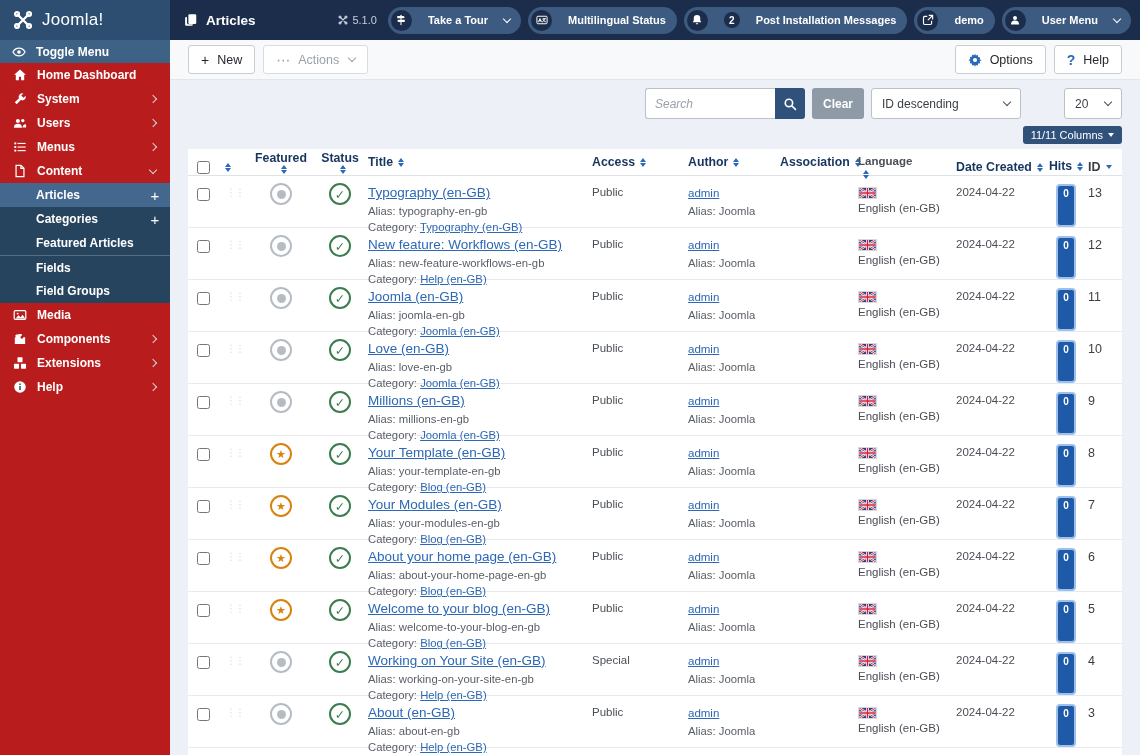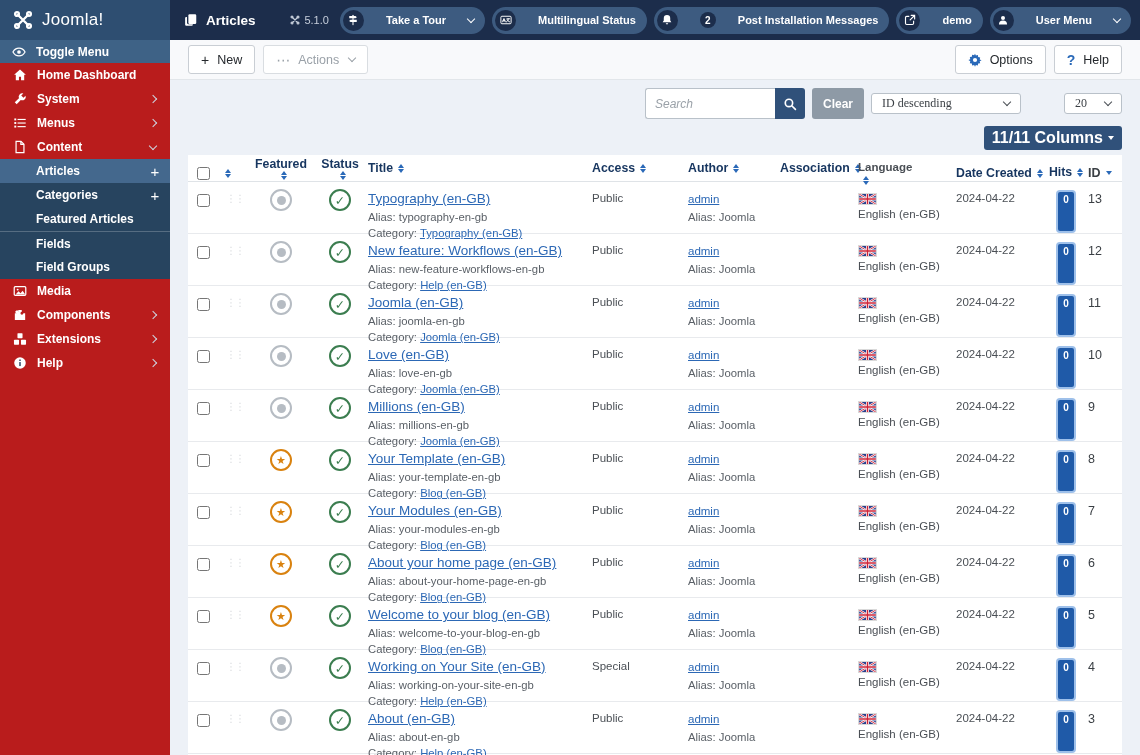"Take a Tour" .pill { gap: 22px -> 16px }
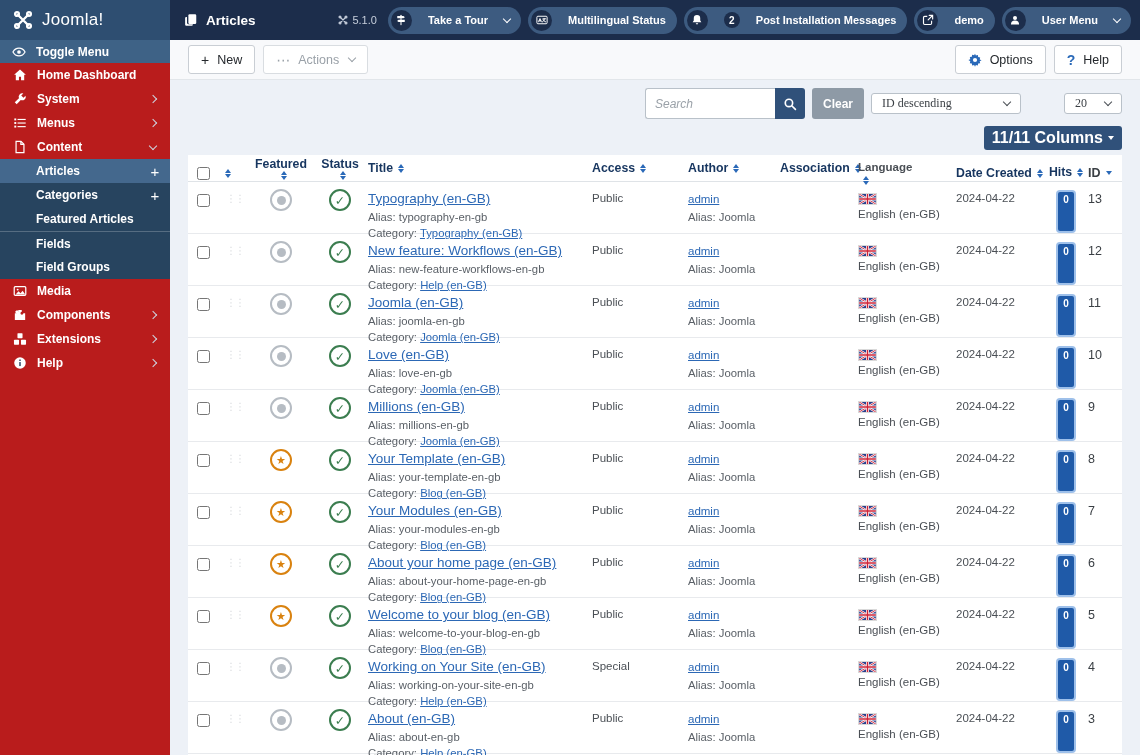"ID descending" .select { font-family: Liberation Serif, serif -> none; height: 21px -> 31px }
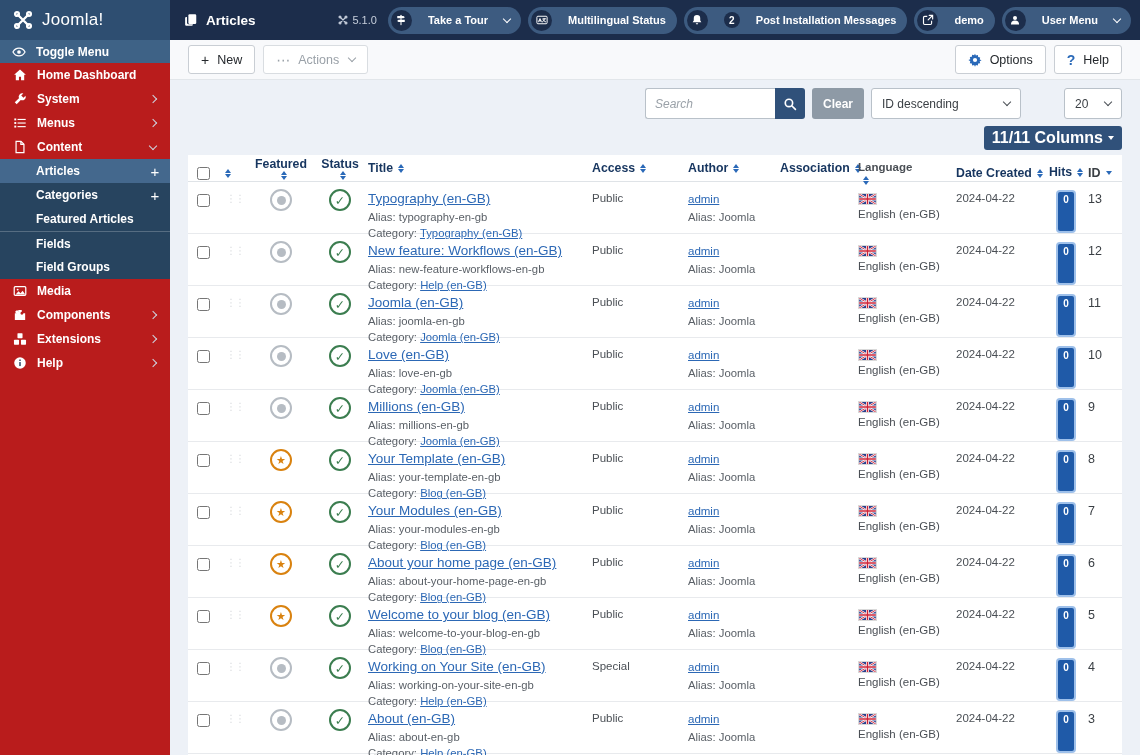"Users" div.nav-item { html: none -> <div> <span> <svg> <circle></circle> <circle></circle> <path></path> <path></path> </svg> </span> <span>Users</span> <span></span> </div> }
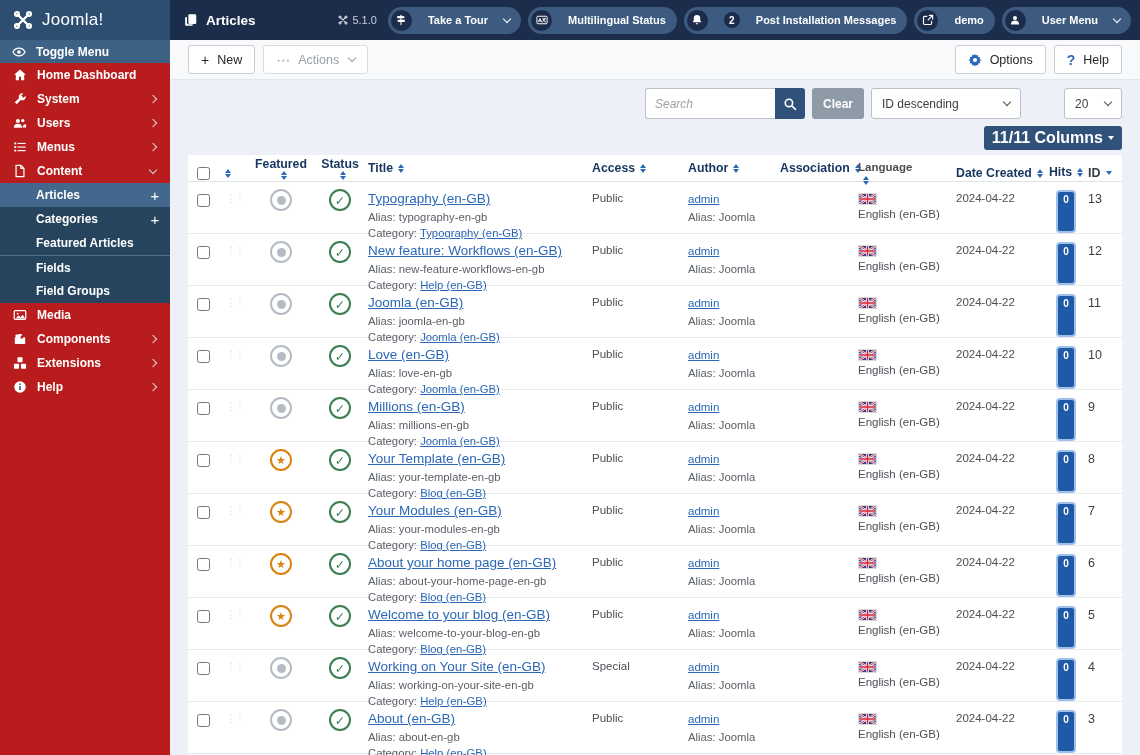"11/11 Columns" .btn-columns { font-size: 16px -> 11px; font-weight: 700 -> 400 }
